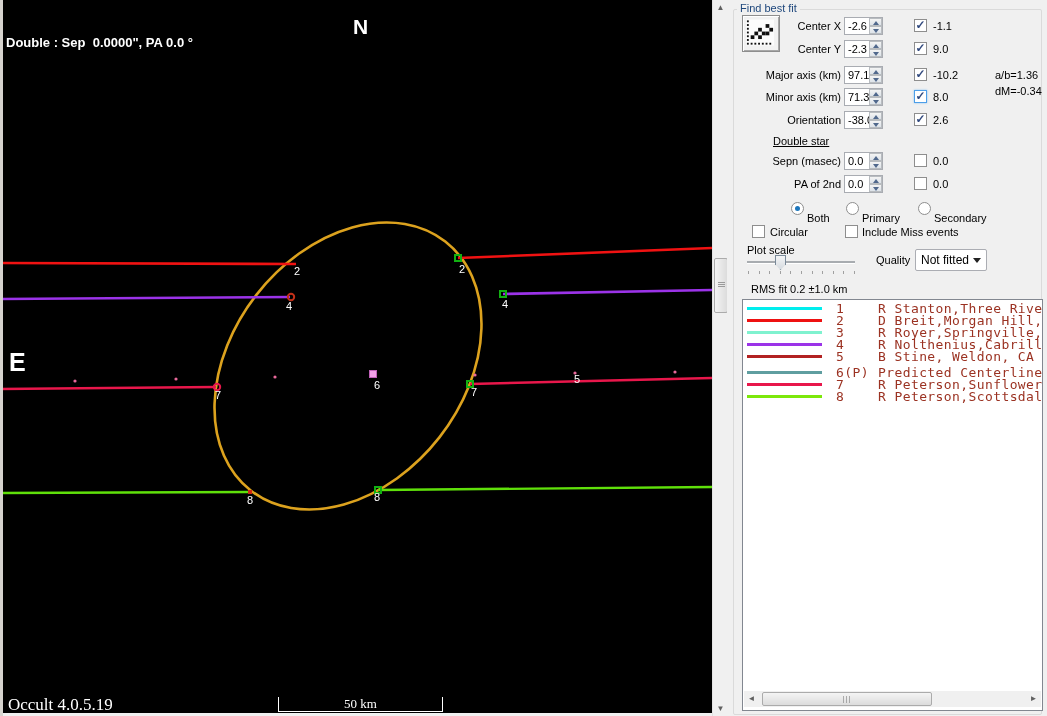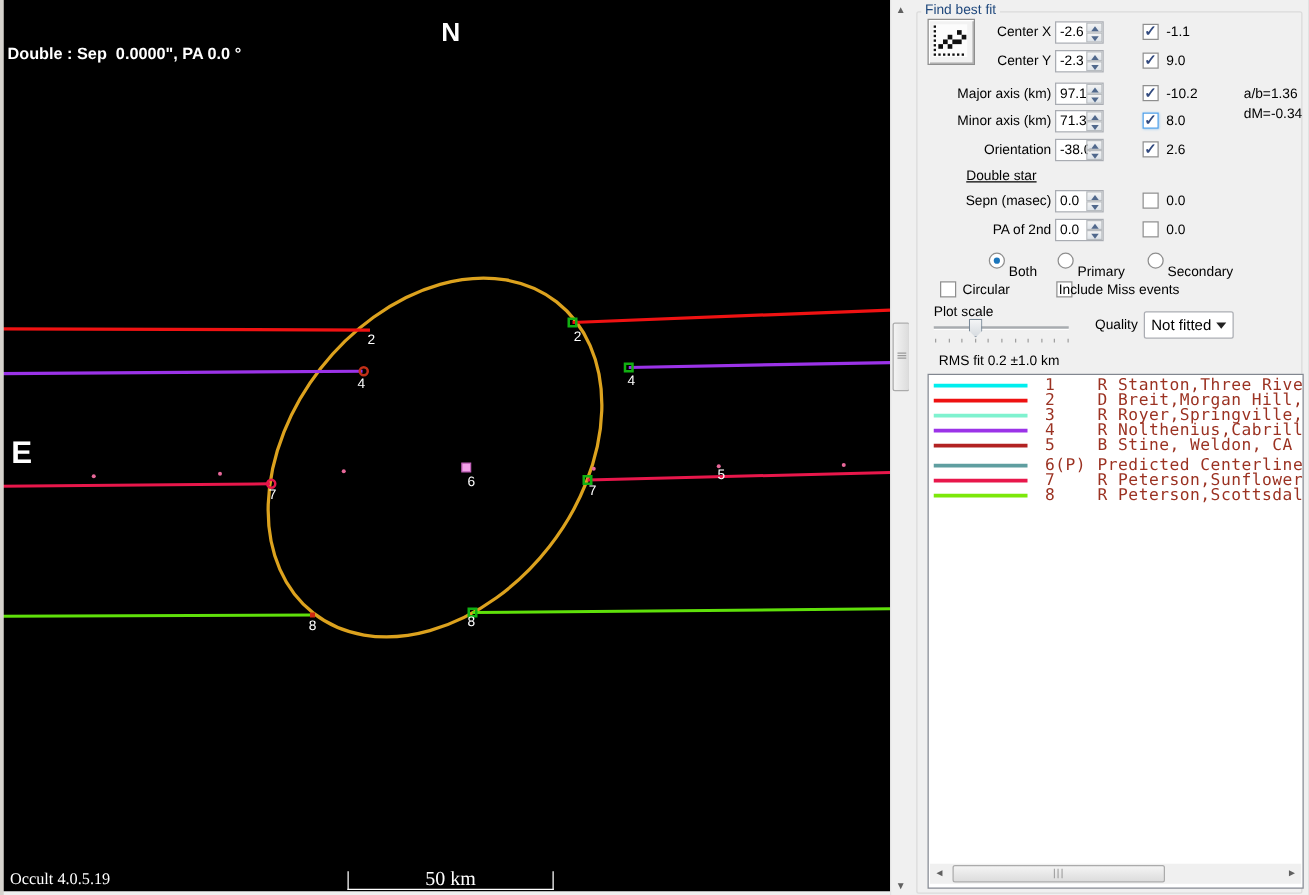"Include Miss events" div.opt-label { left: 120px -> 135px }
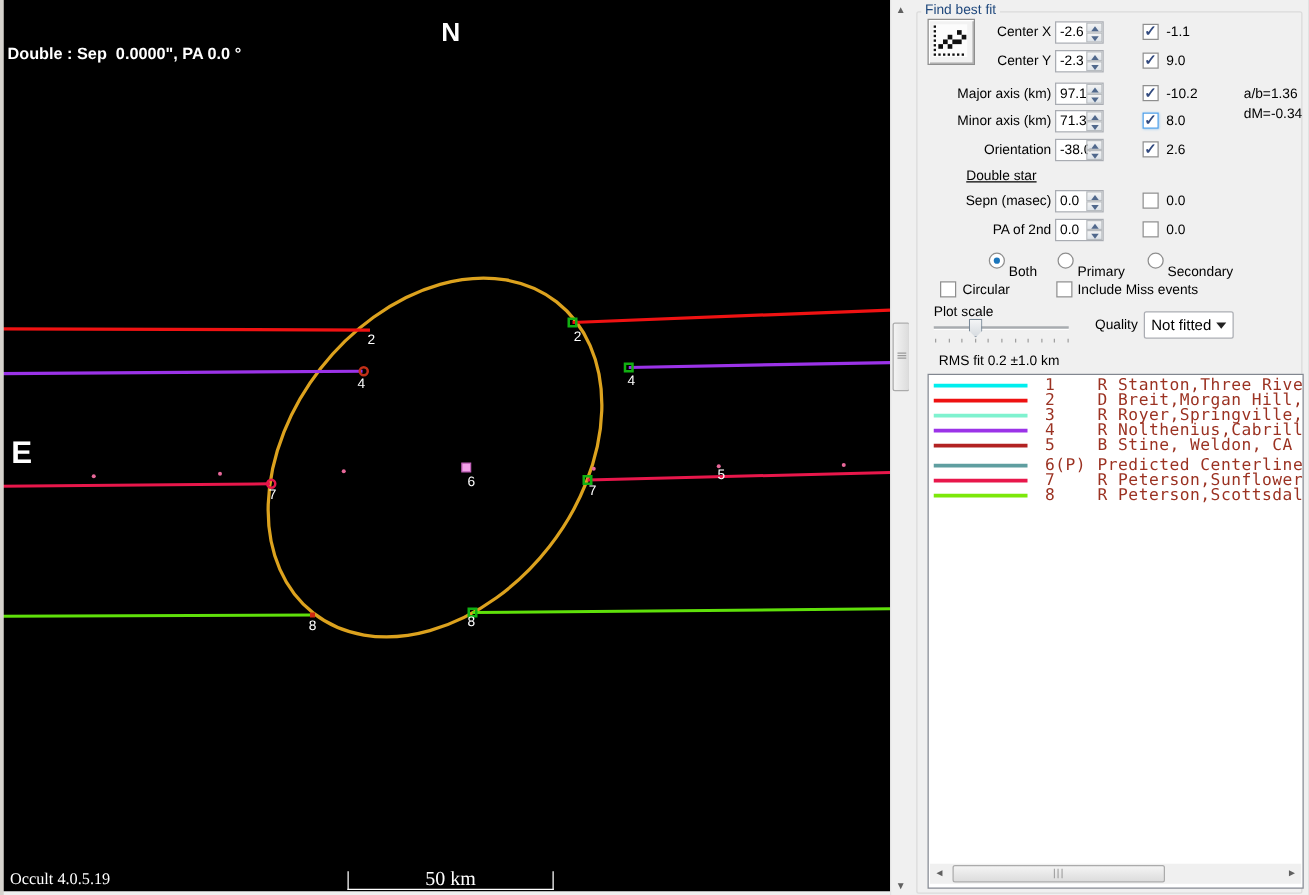"Occult 4.0.5.19" .version { font-size: 13px -> 17px }
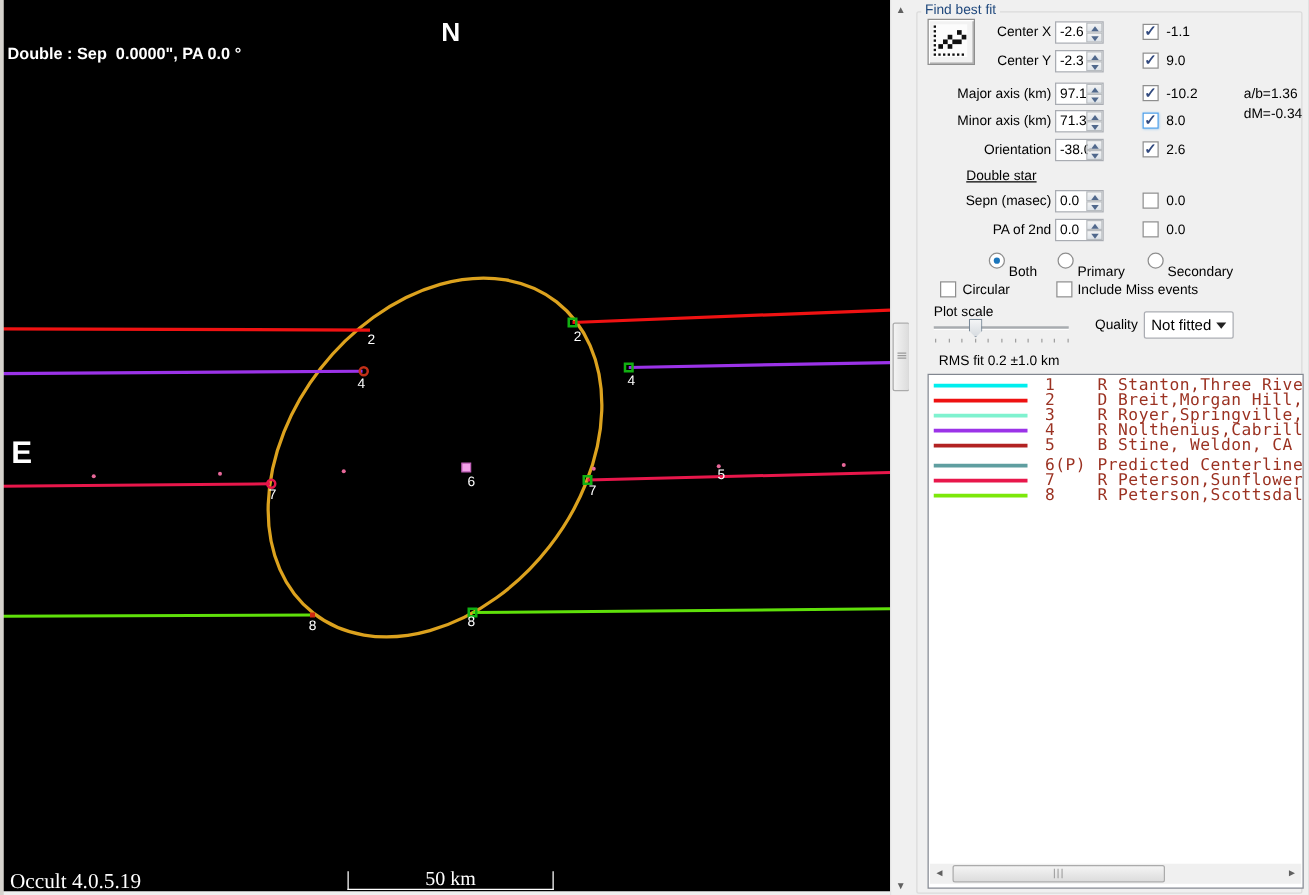"50 km" .scalebar-label { font-size: 16px -> 13px }
